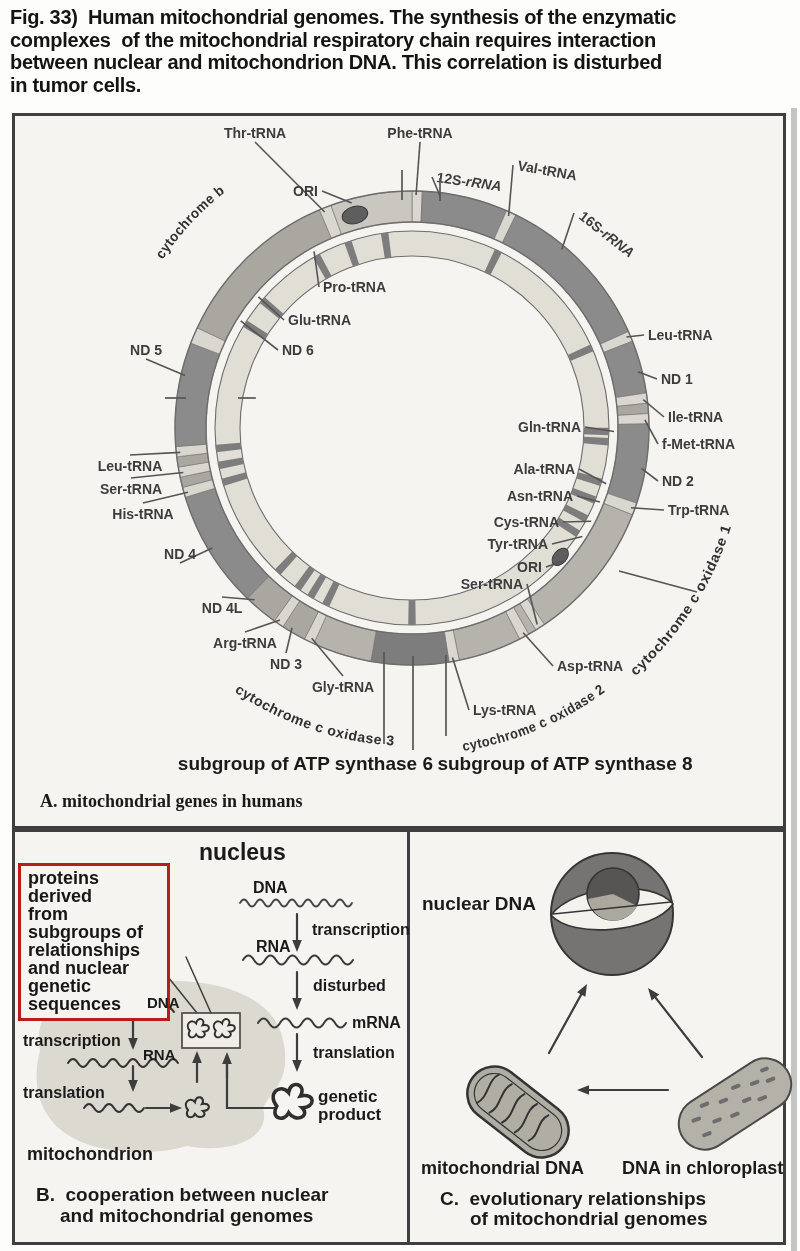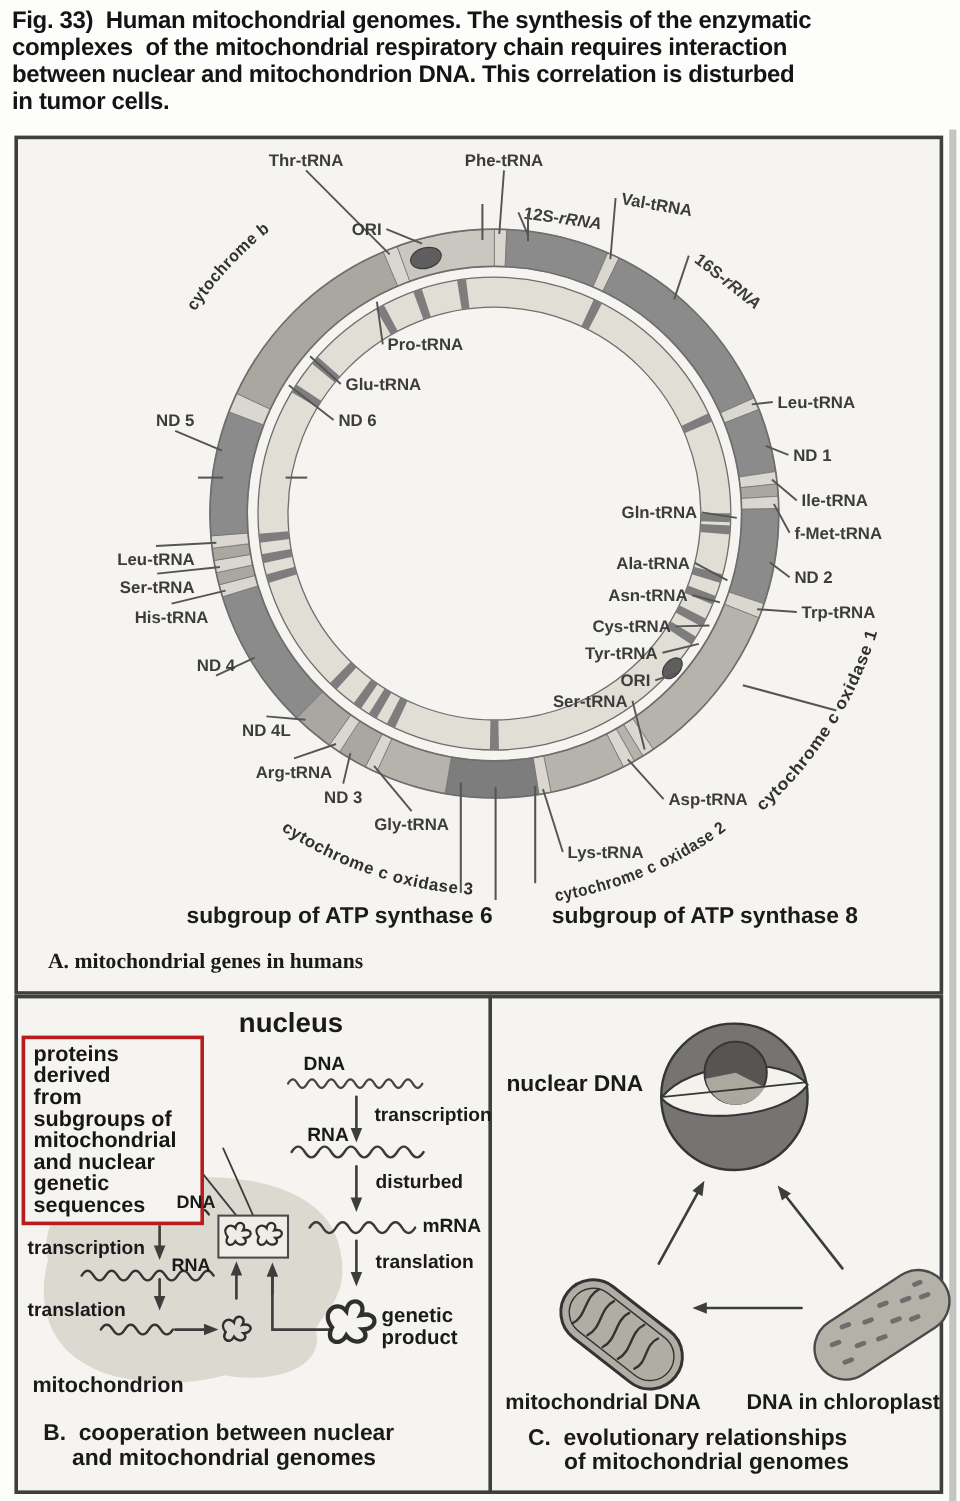"subgroup of ATP synthase 6" div.lbl { text-align: none -> right }
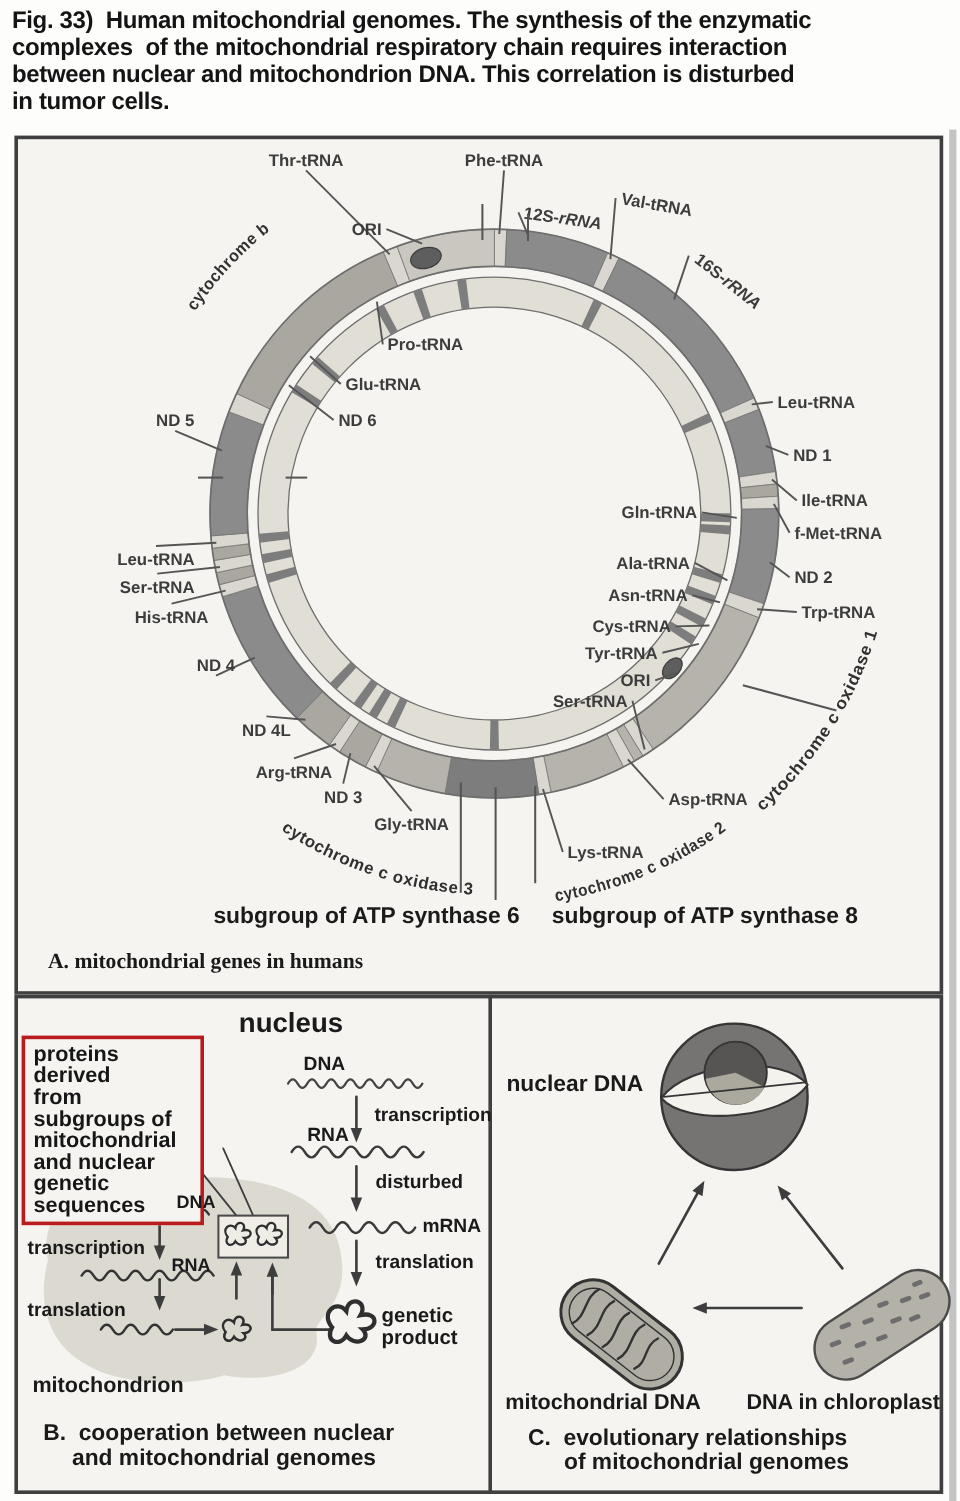"subgroup of ATP synthase 8" div.lbl { text-align: right -> none }
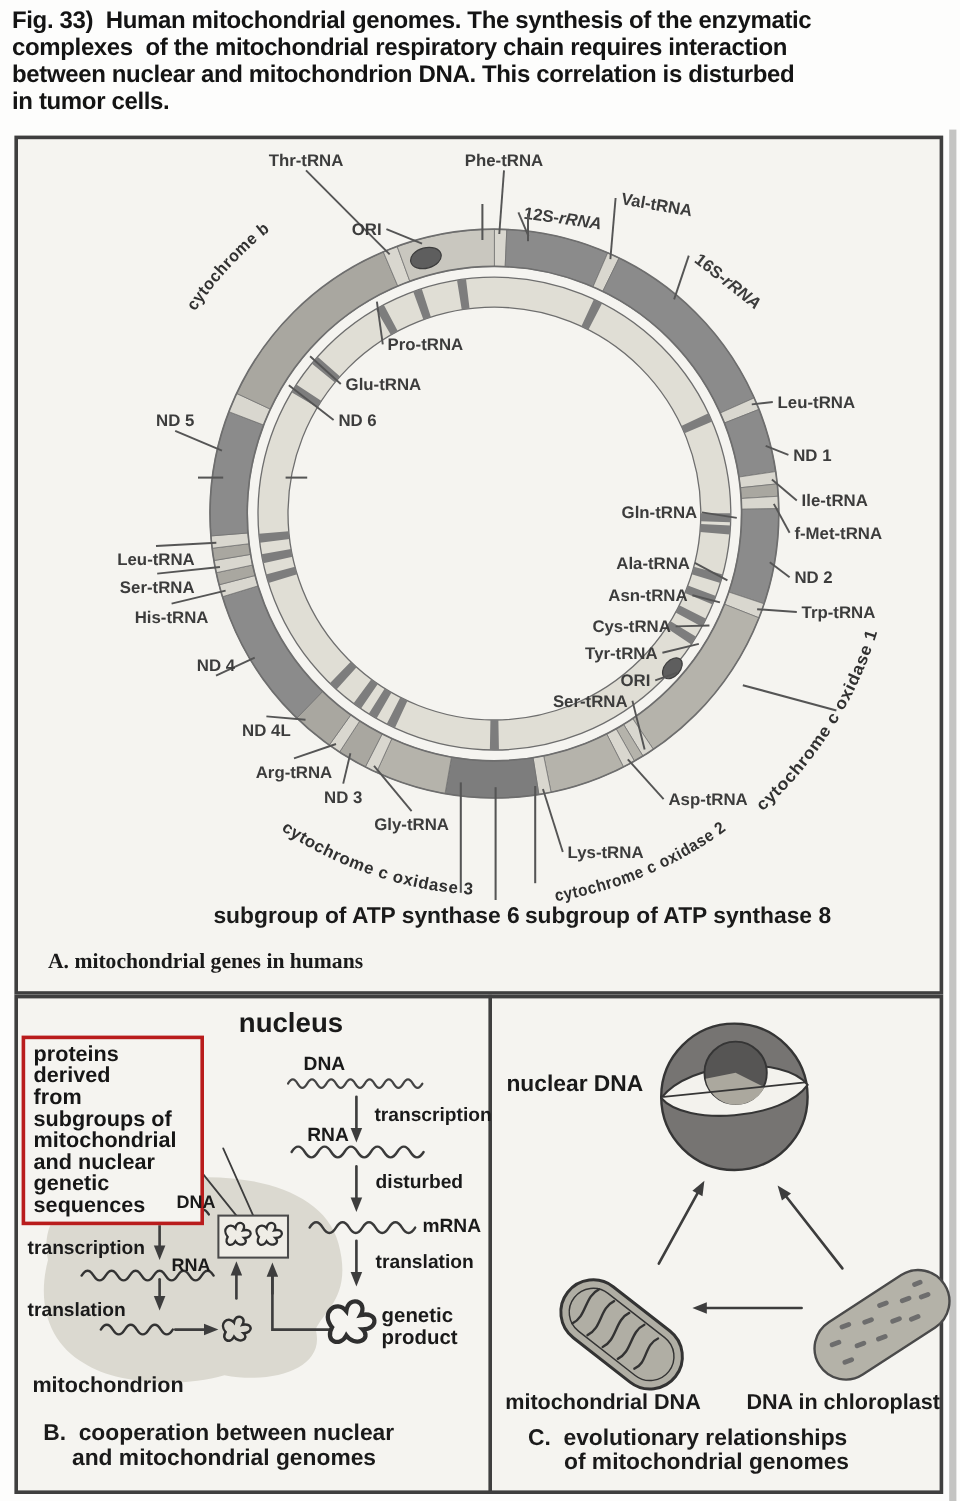"mitochondrial" div { text: mitochondrial -> relationships }
